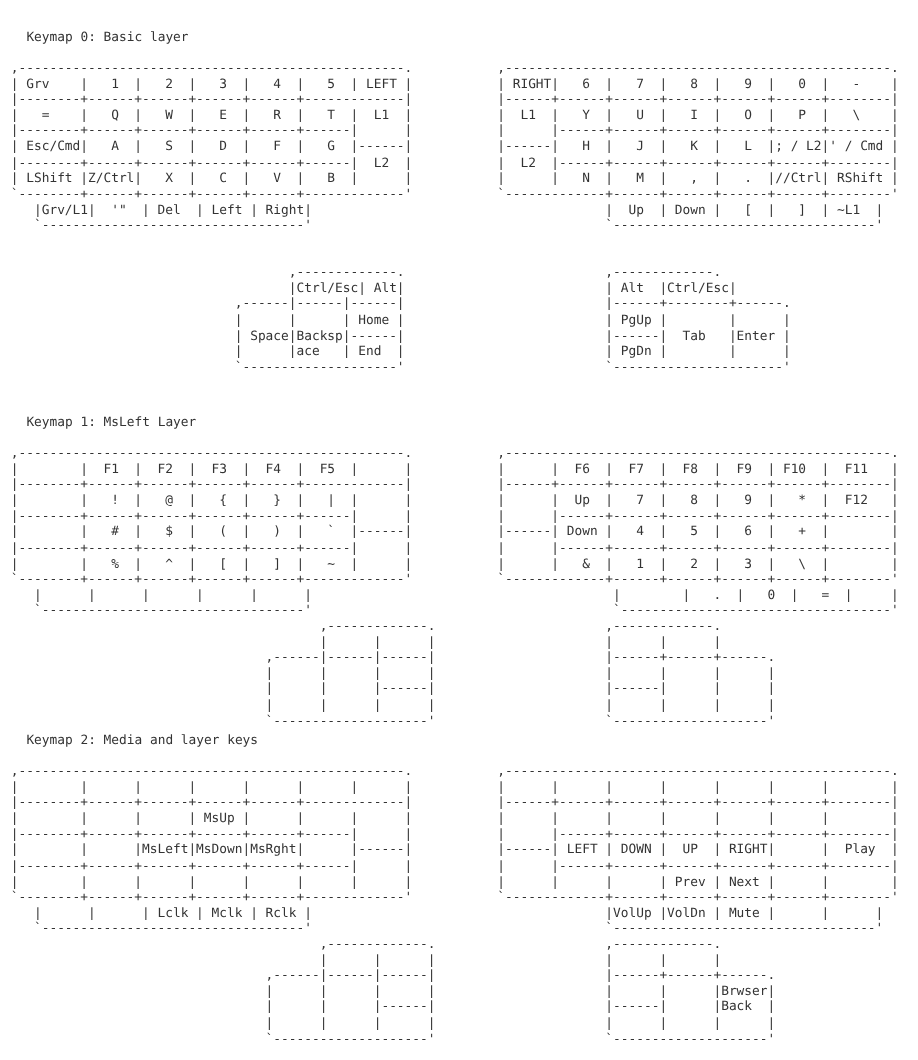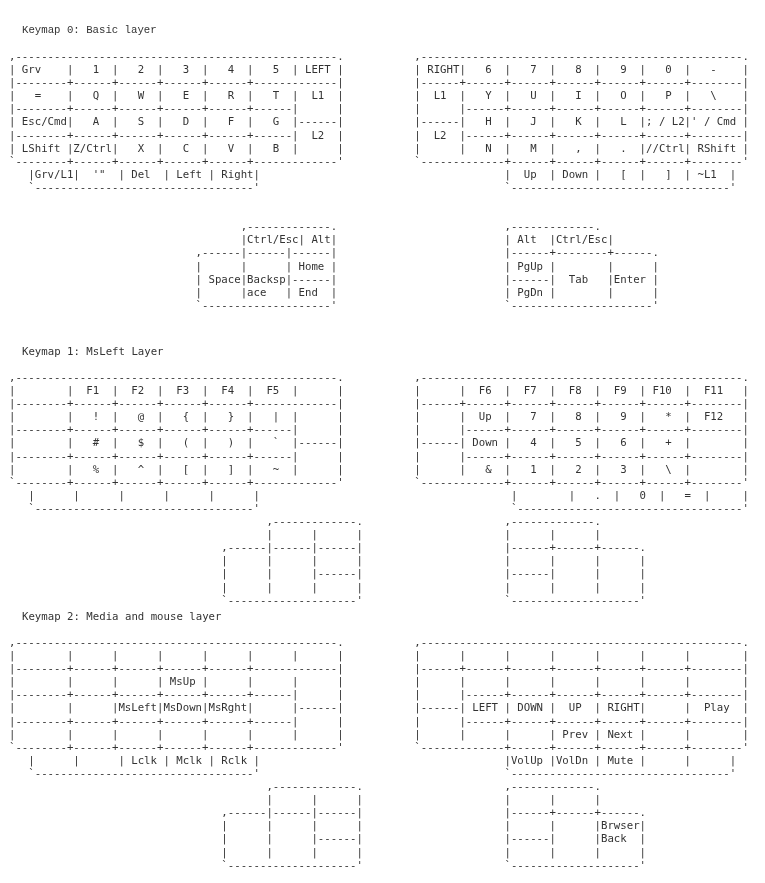"Keymap 0: Basic layer" #h0 { font-family: Liberation Mono, monospace -> none }
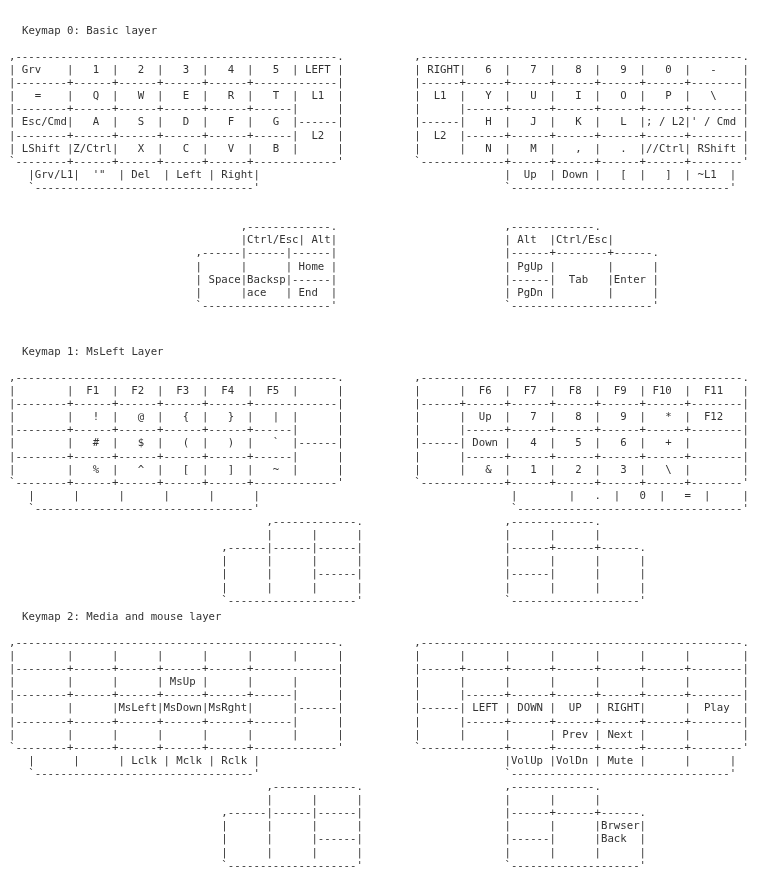"Keymap 2: Media and mouse" div.heading { text: mouse layer -> layer keys }
